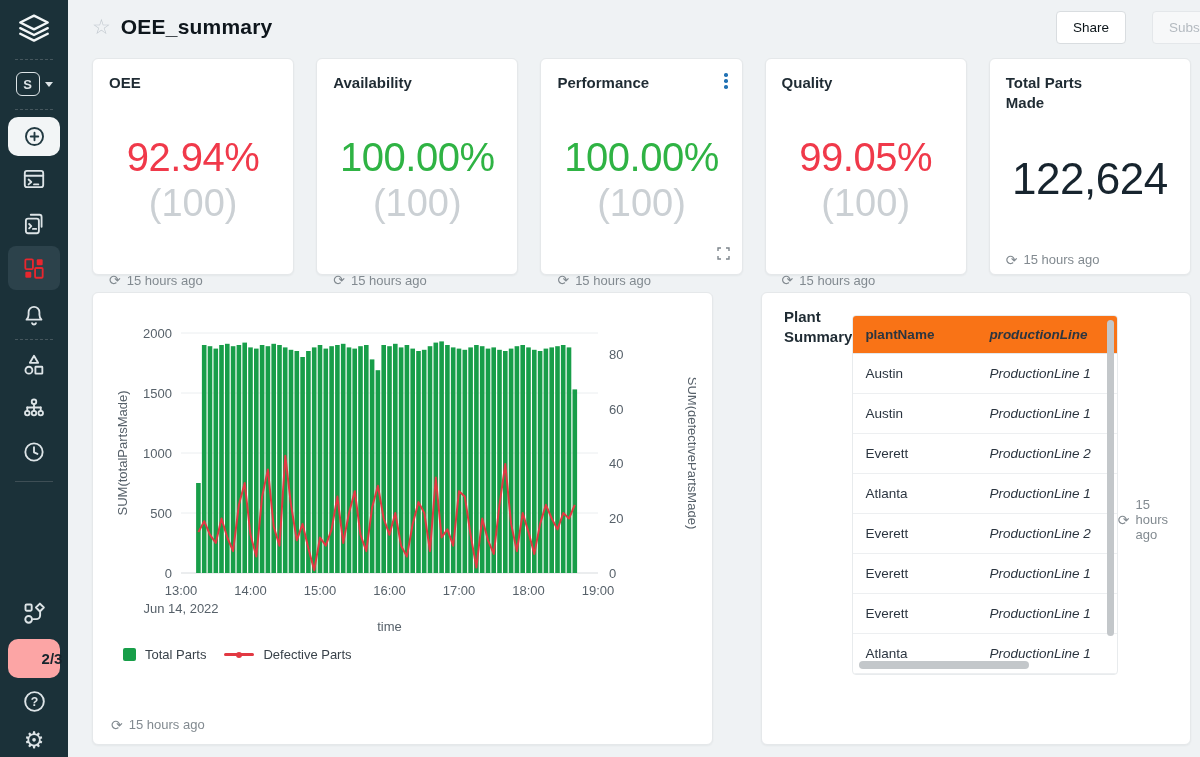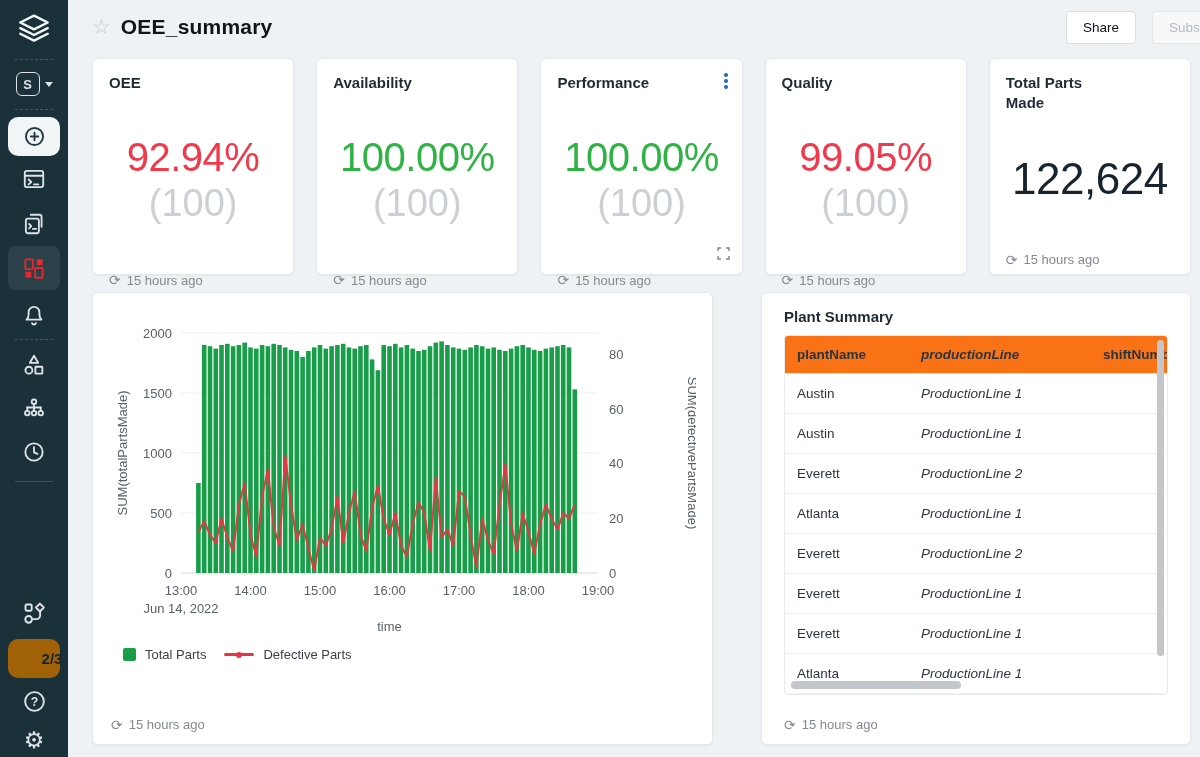"Share" .hdr-buttons { gap: 16px -> 26px }
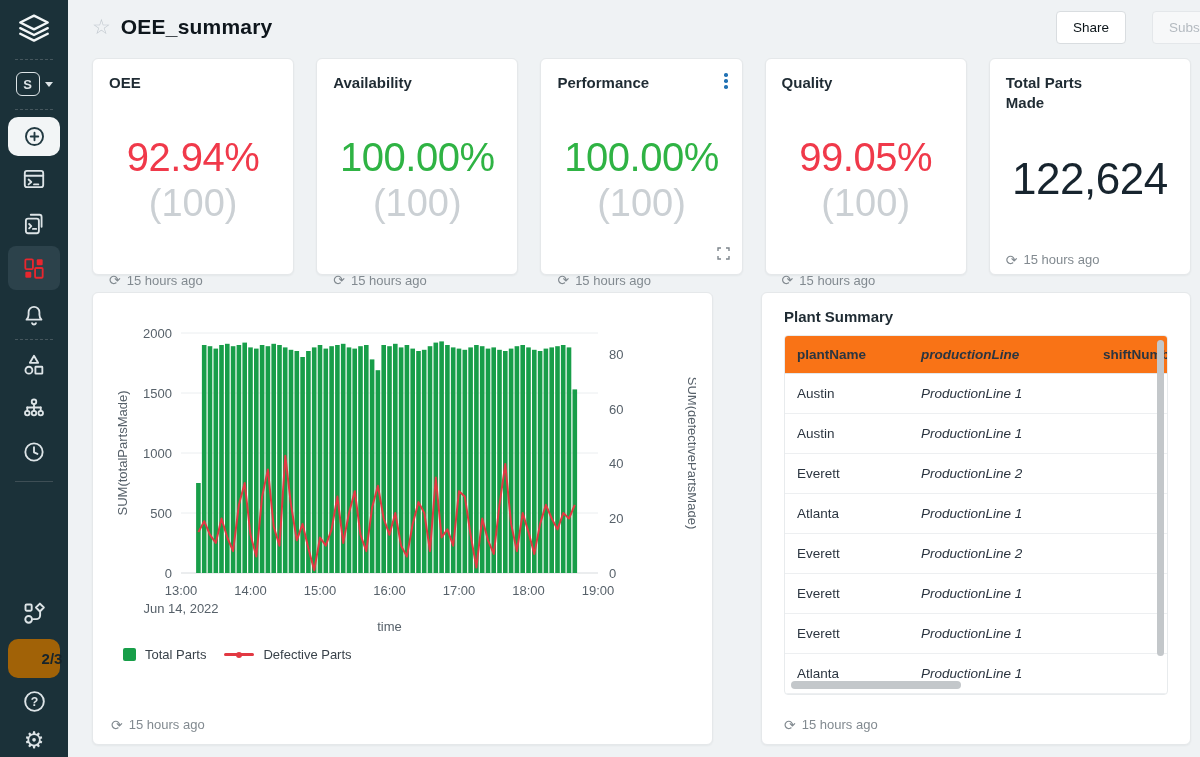"Plant Summary" .plant-card { flex-direction: column -> row }
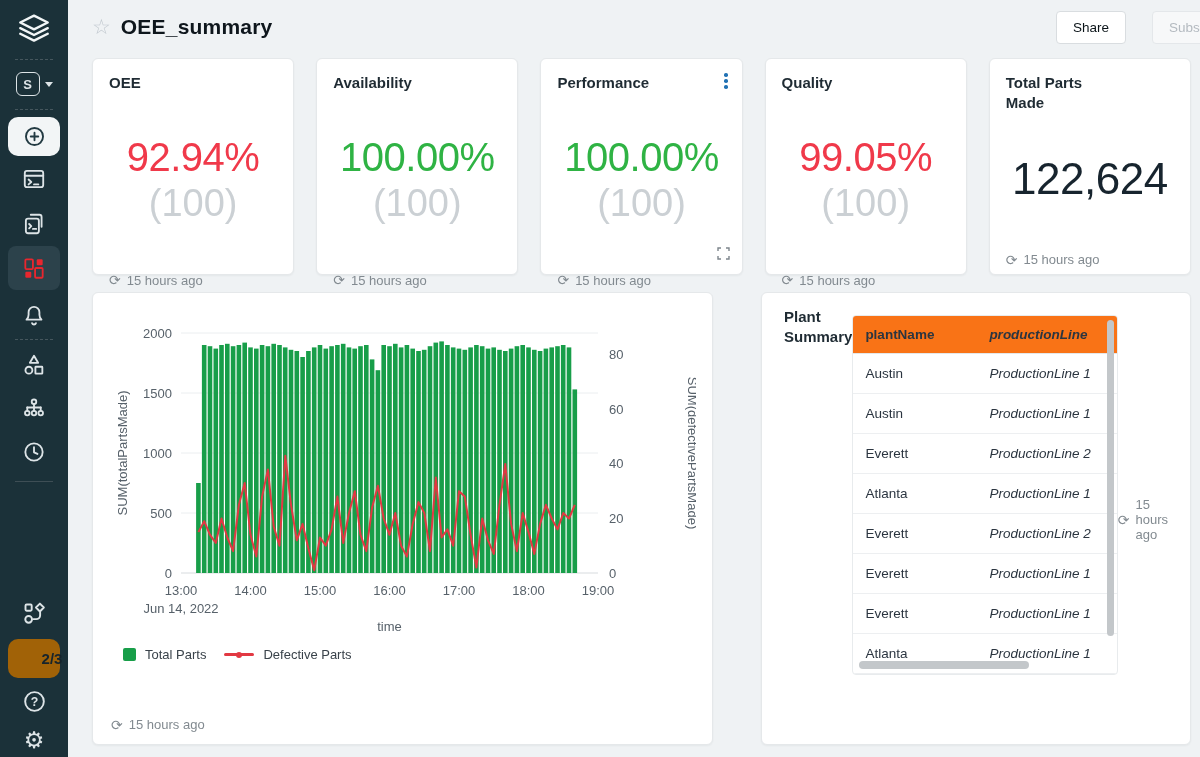"2/3" .page-badge { background: #a16207 -> #fca5a5 }
